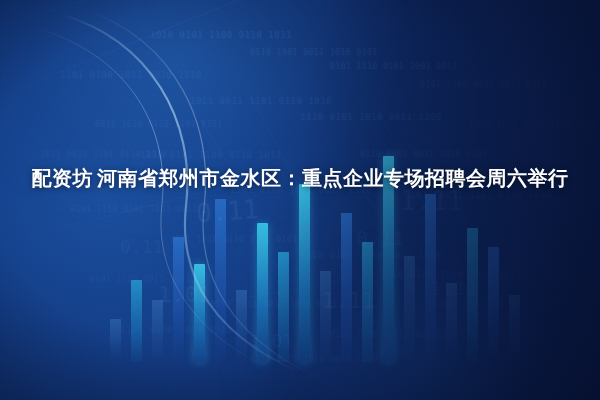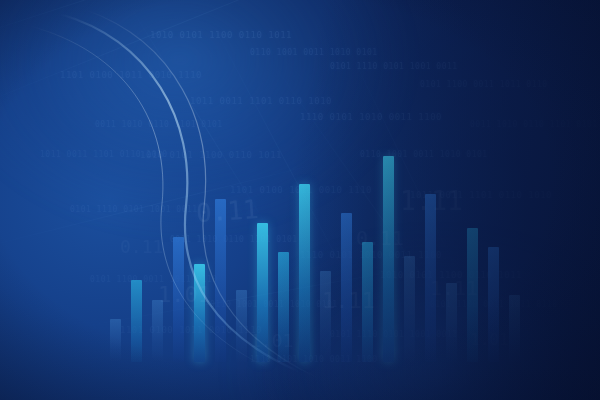"配资坊 河南省郑州市金水区：重点企业专场招聘会周六举行" div.headline { html: none -> <div> <span>配资坊</span><span>河南省郑州市金水区：重点企业专场招聘会周六举行</span> </div> }
